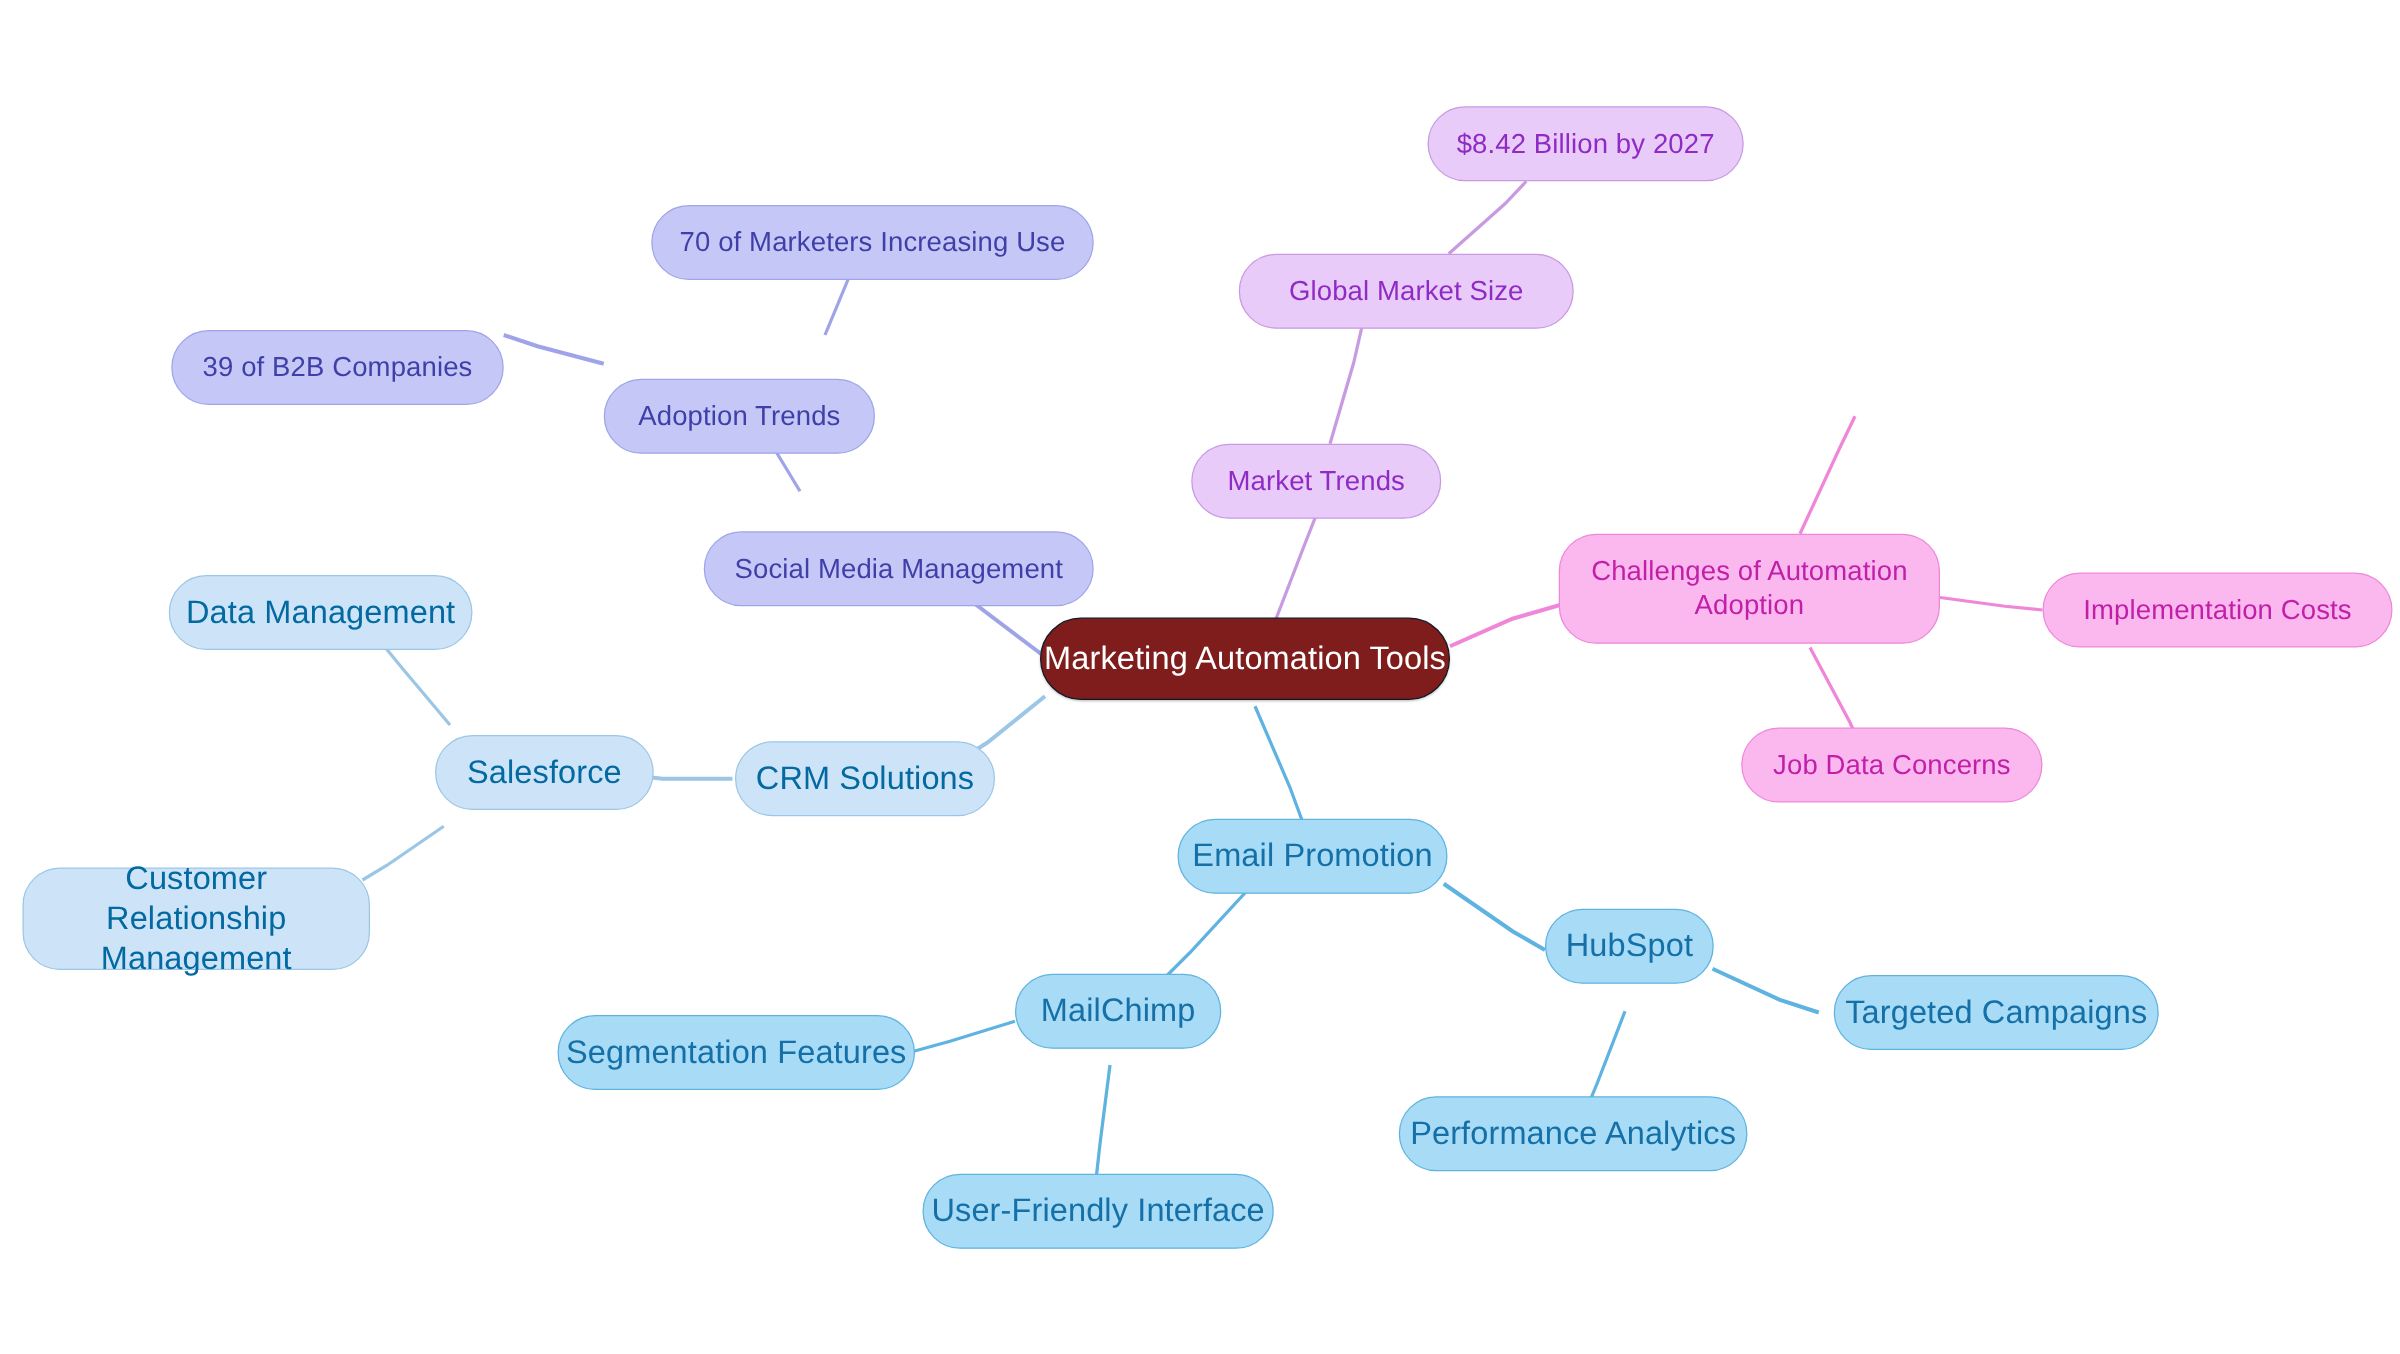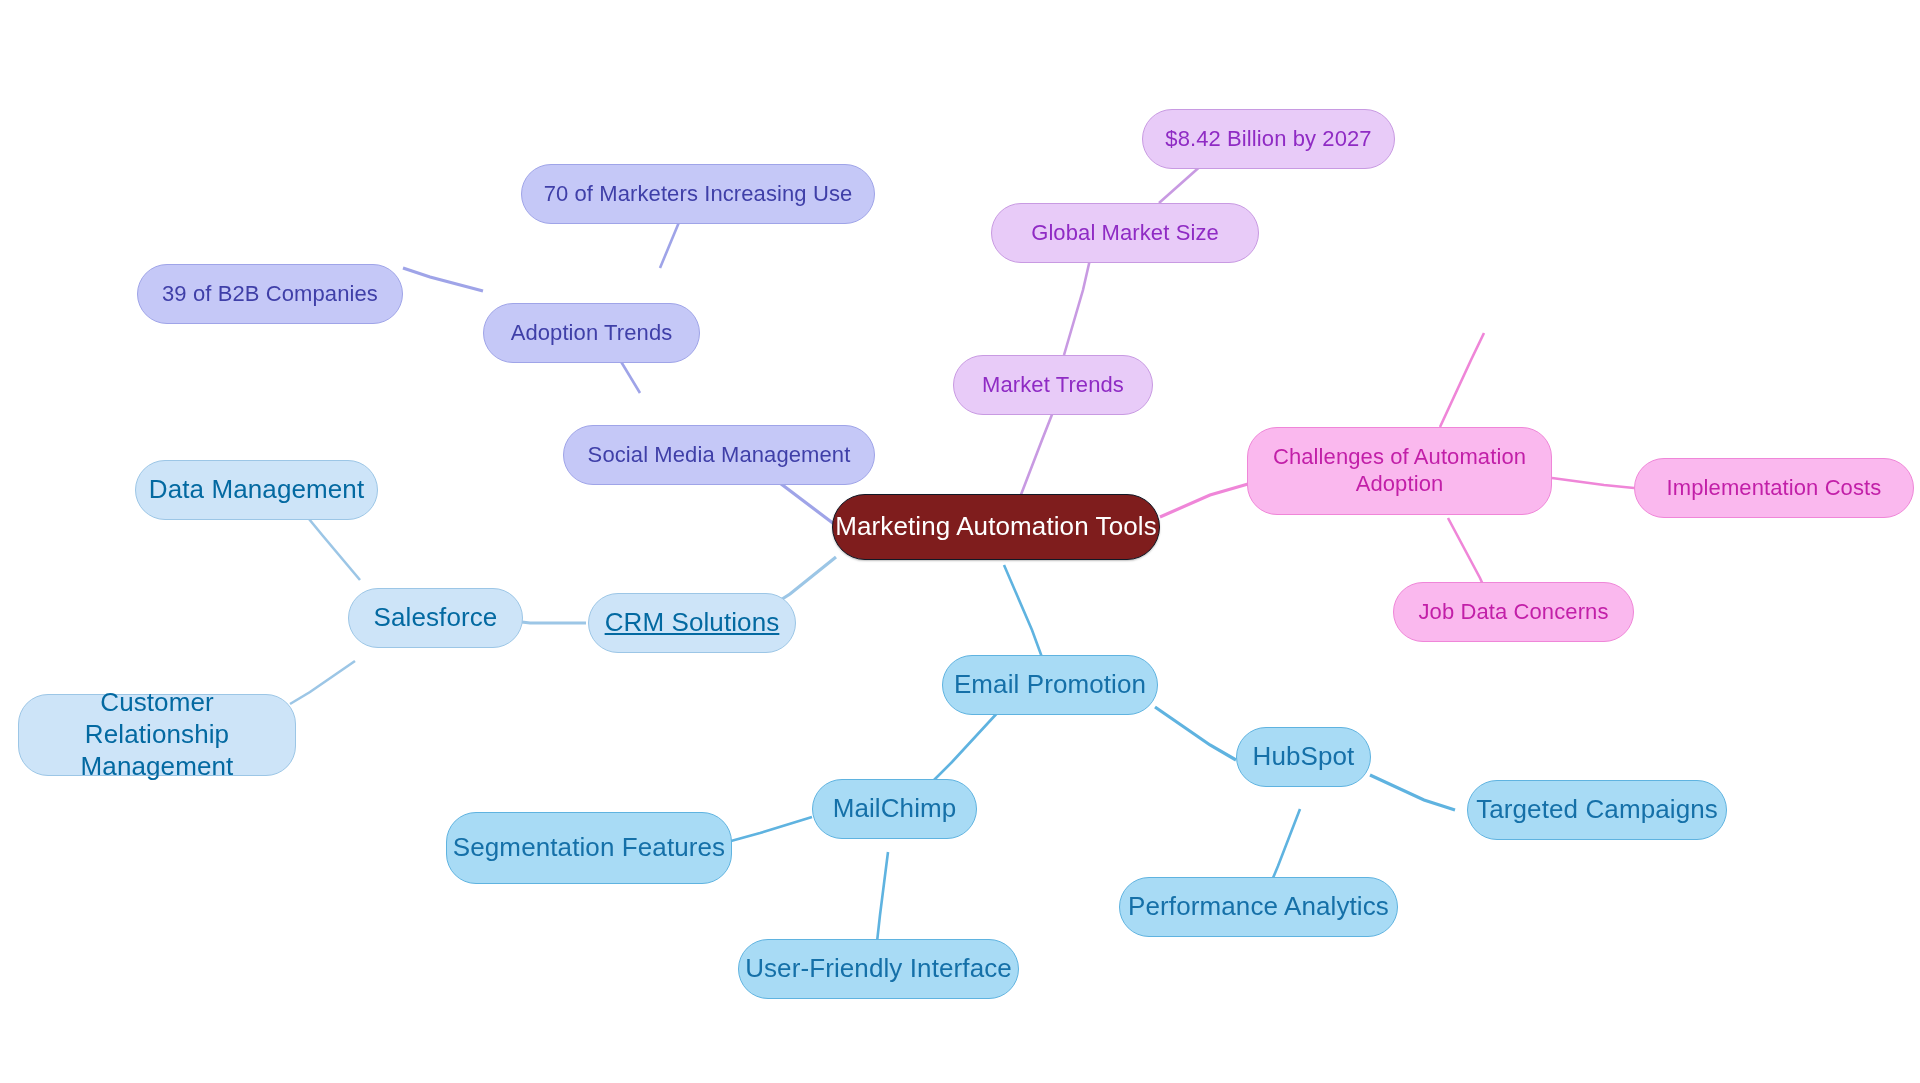"$8.42 Billion by 2027" div.node { margin-top: 24px -> none }
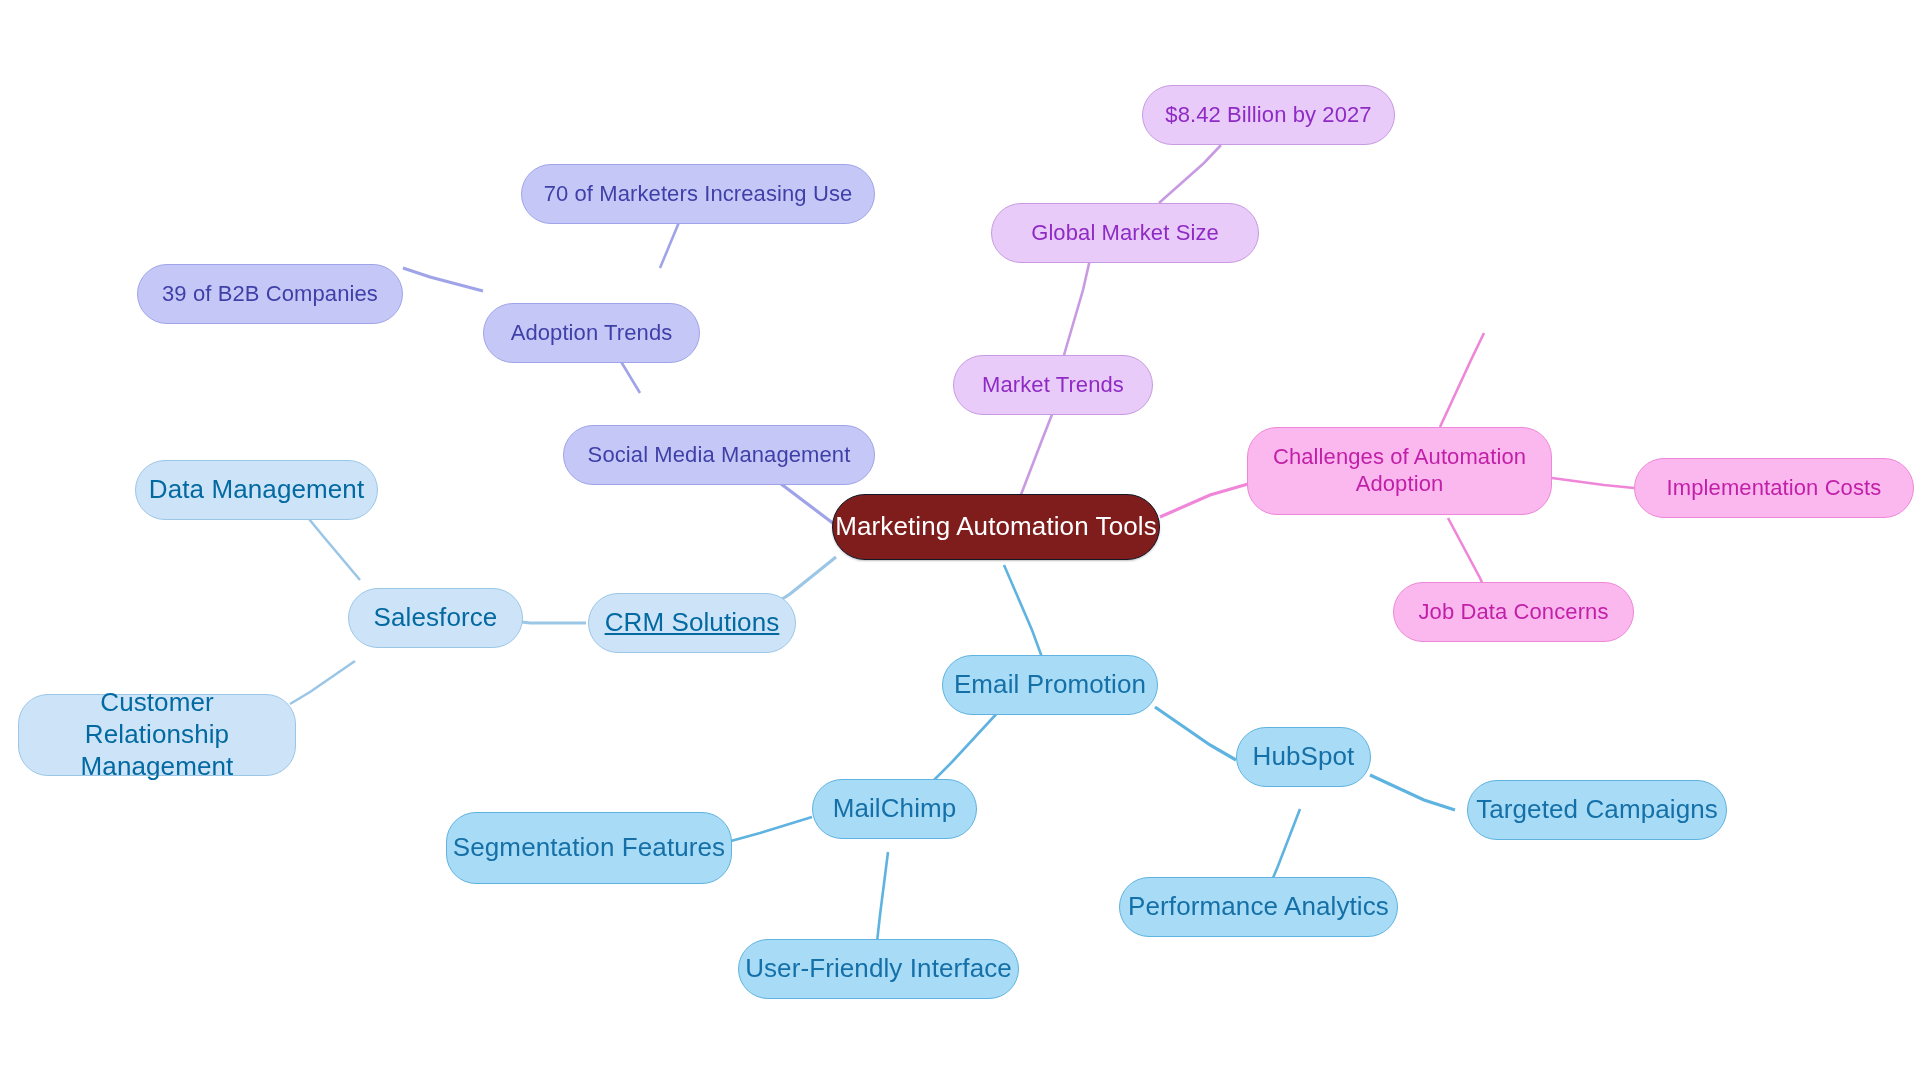"CRM Solutions" div.node { text-decoration: underline -> none }
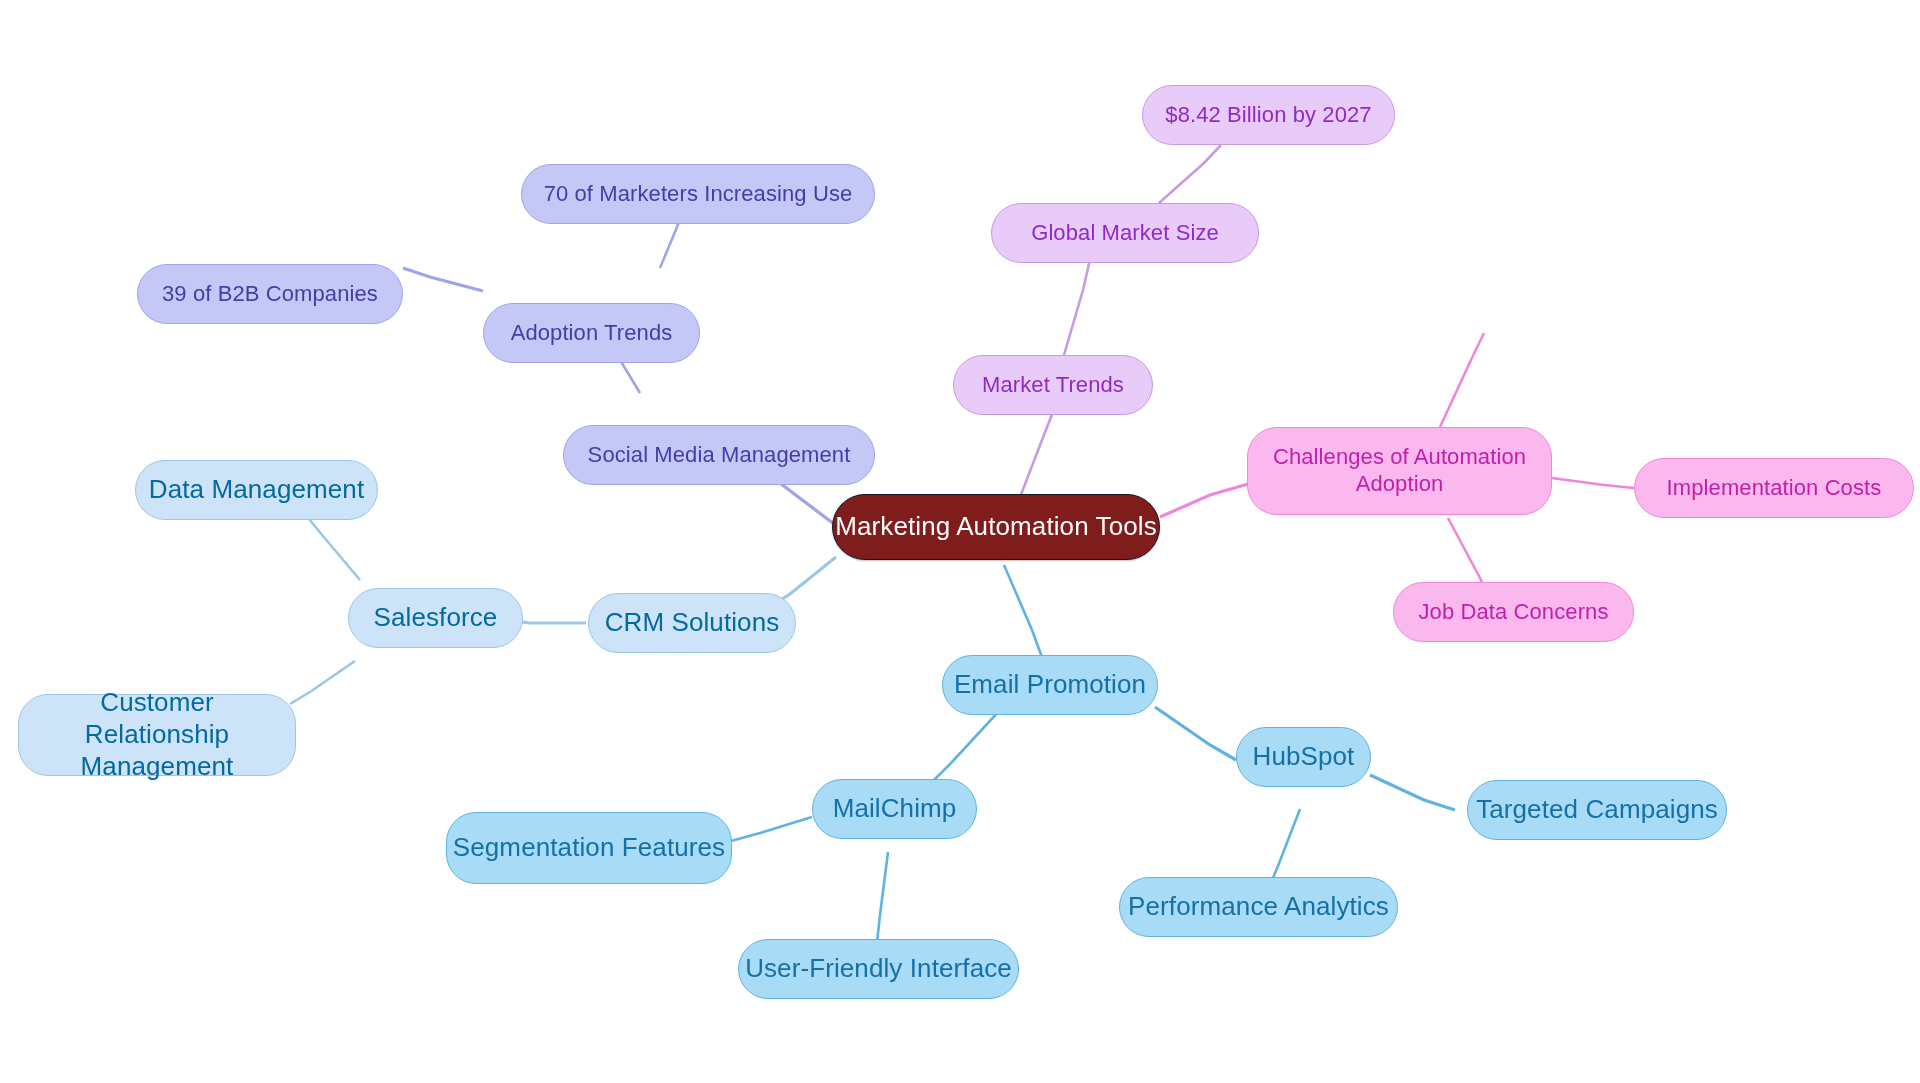"Segmentation Features" div.node { height: 72px -> 60px }
